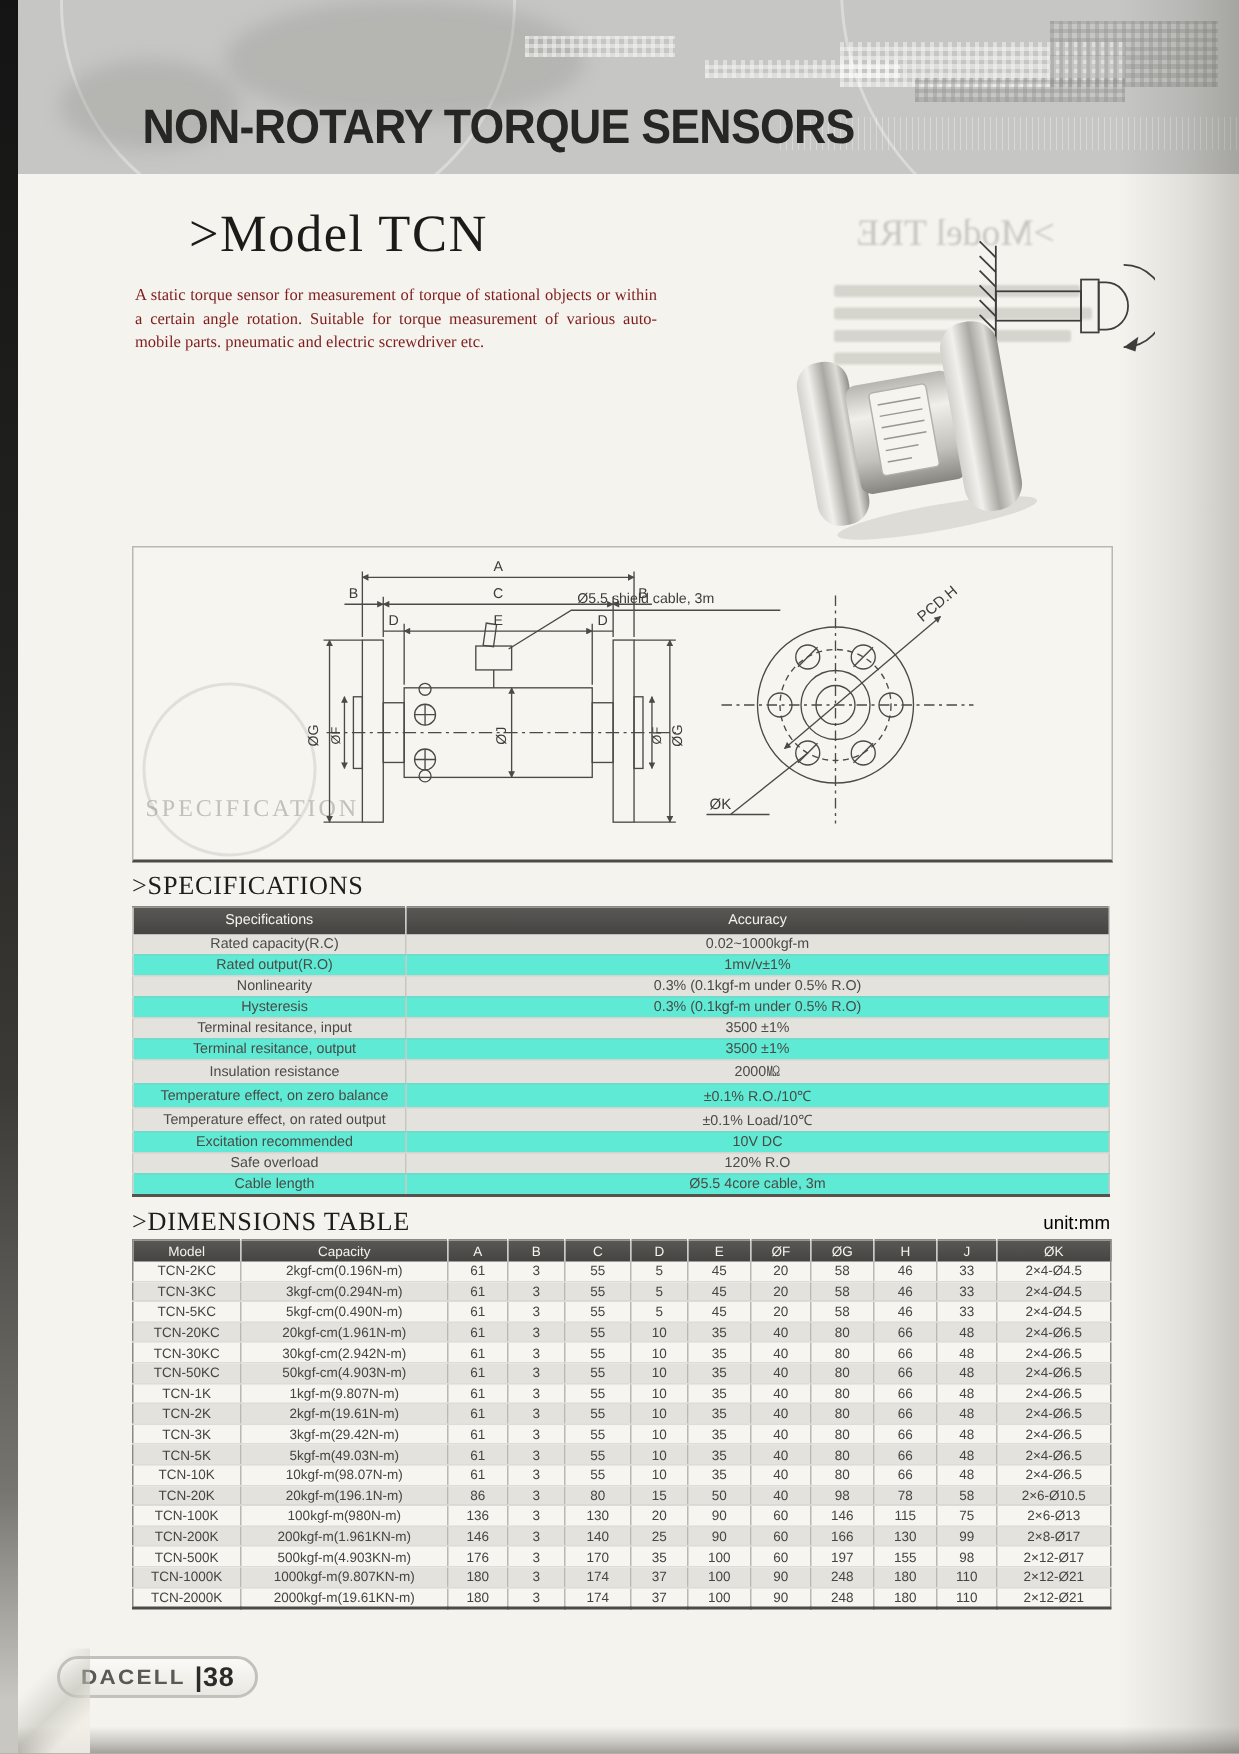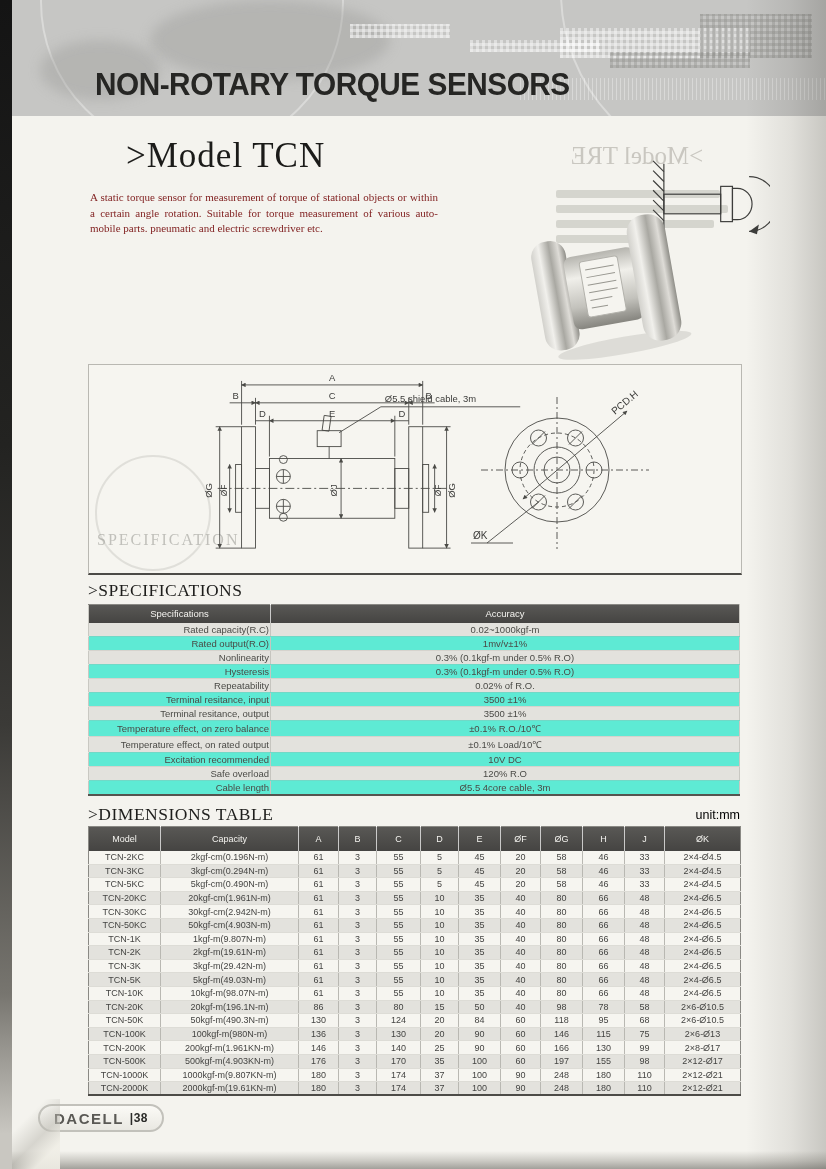"Rated capacity(R.C)" .spec td:first-child { text-align: right -> center }
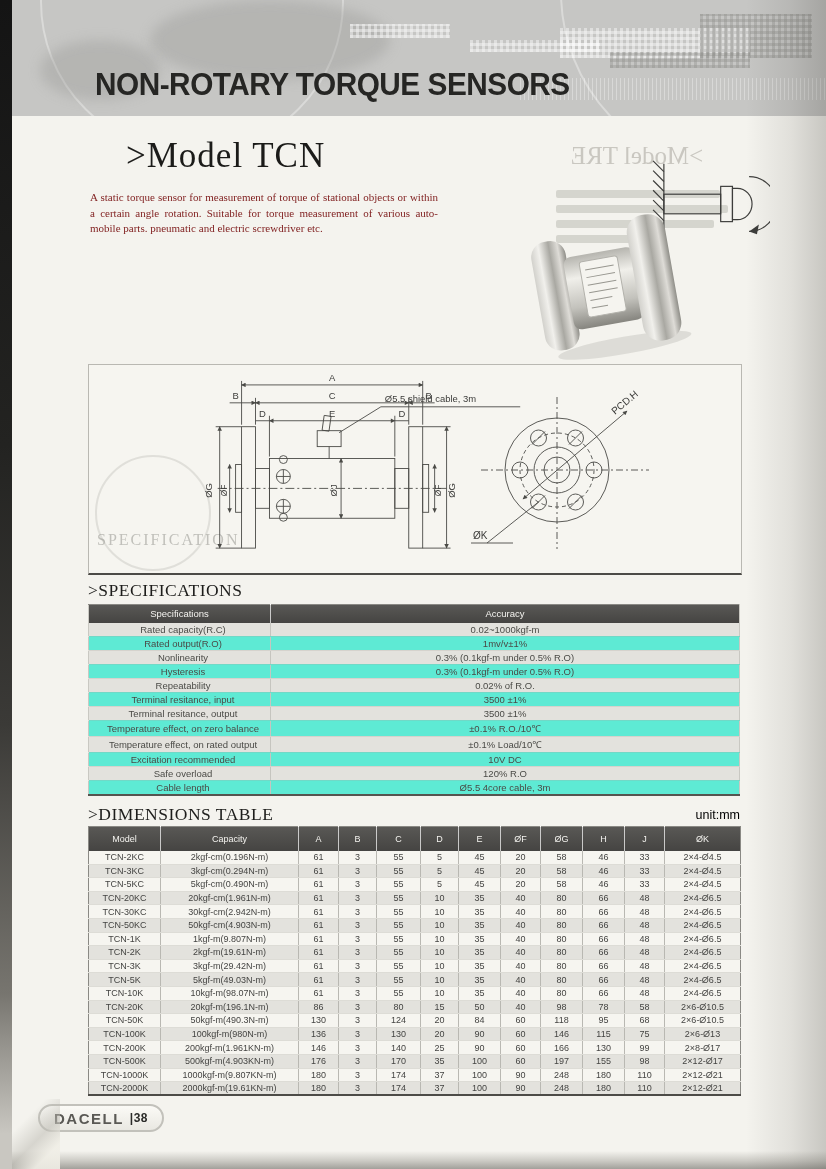"Repeatability" tr { html: <tr> <td>Repeatability</td> <td>0.02% of R.O.</td> </tr> -> none }
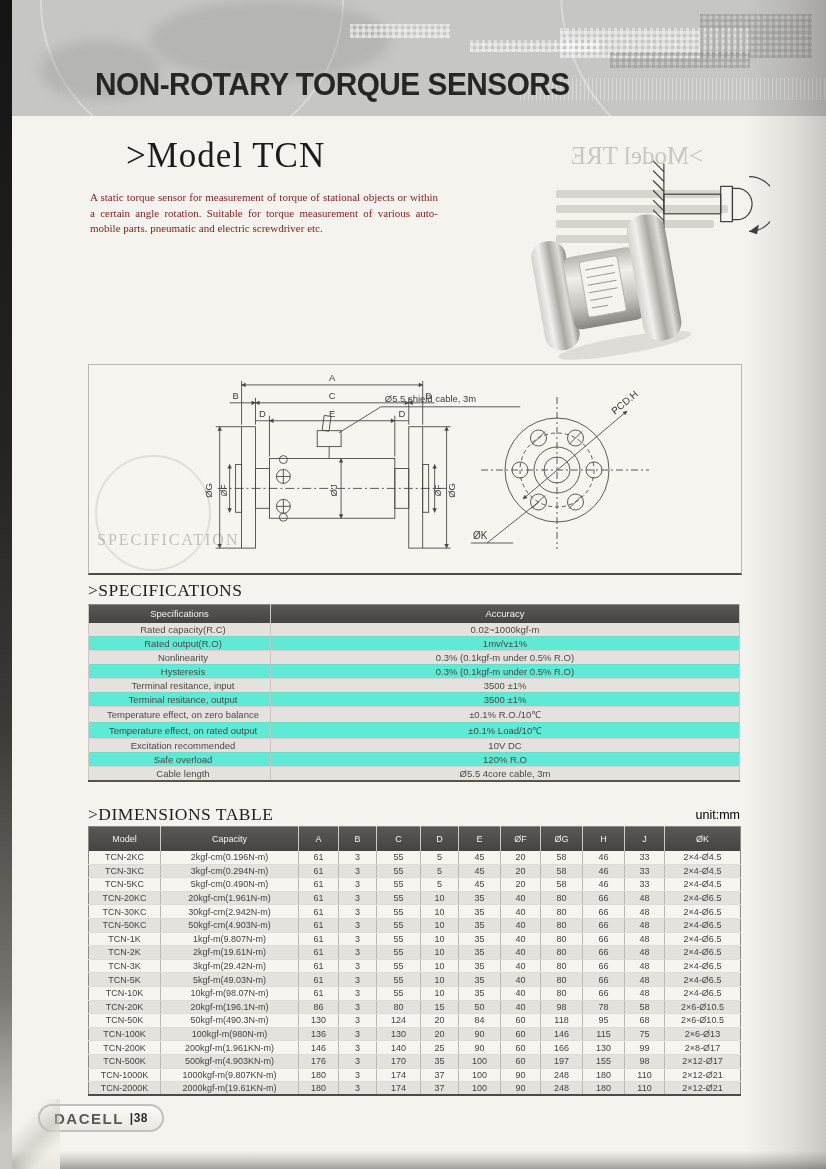"Insulation resistance" tr { html: none -> <tr> <td>Insulation resistance</td> <td>2000㏁</td> </tr> }
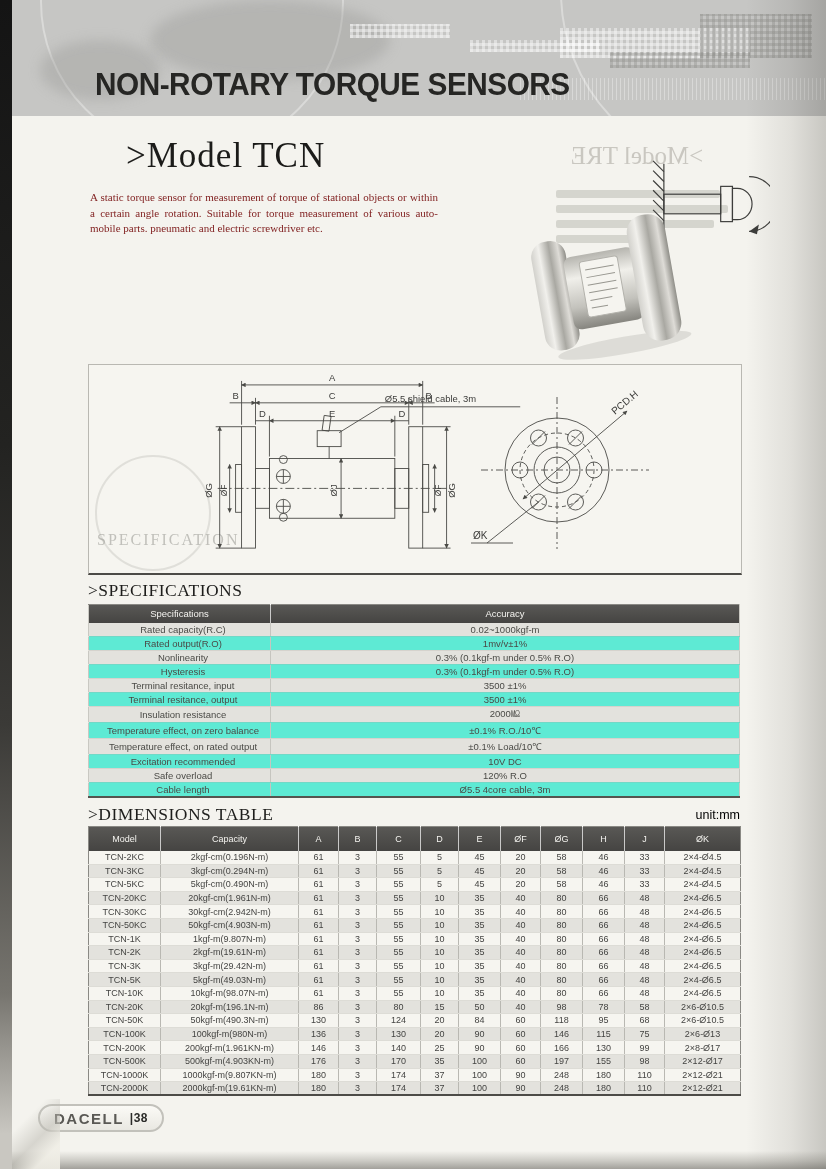"Model" .dim thead tr { height: 24px -> 14px }
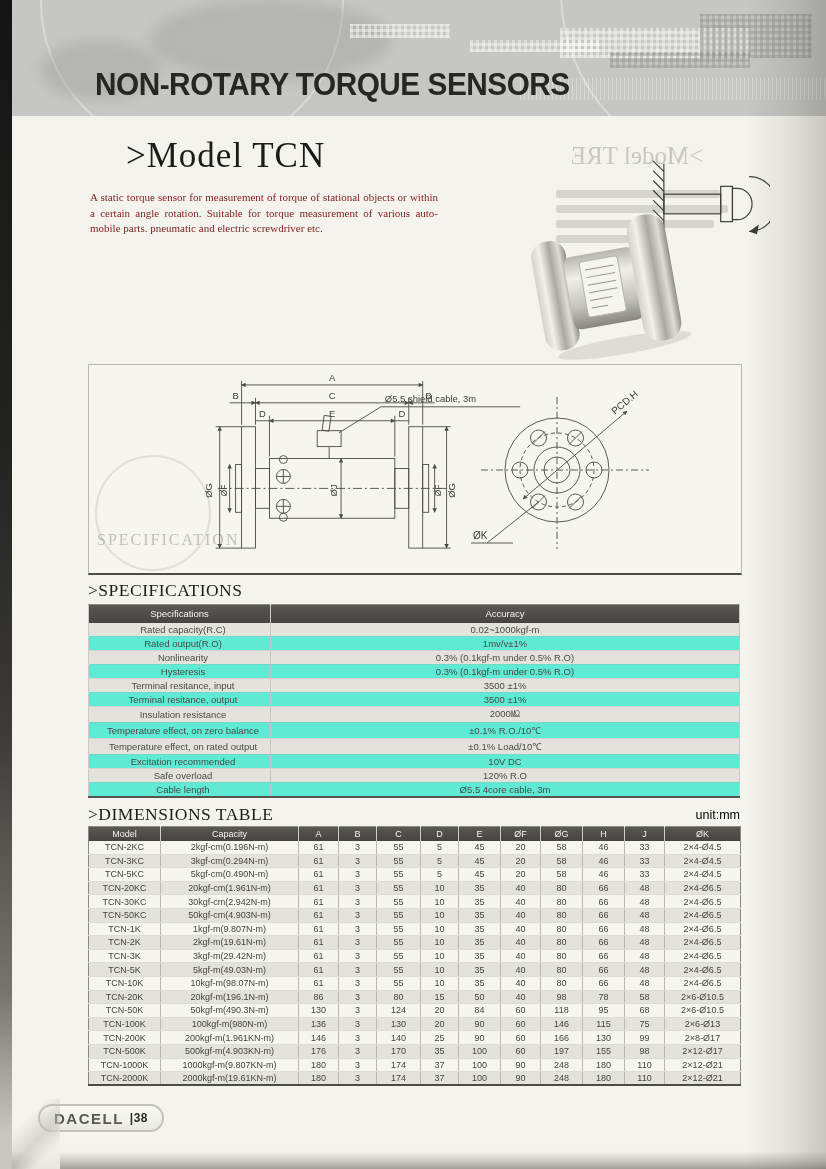"TCN-50K" tr { html: <tr> <td>TCN-50K</td> <td>50kgf-m(490.3N-m)</td> <td>130</td> <td>3</td> <td>124</td> <td>20</td> <td>84</td> <td>60</td> <td>118</td> <td>95</td> <td>68</td> <td>2×6-Ø10.5</td> </tr> -> none }
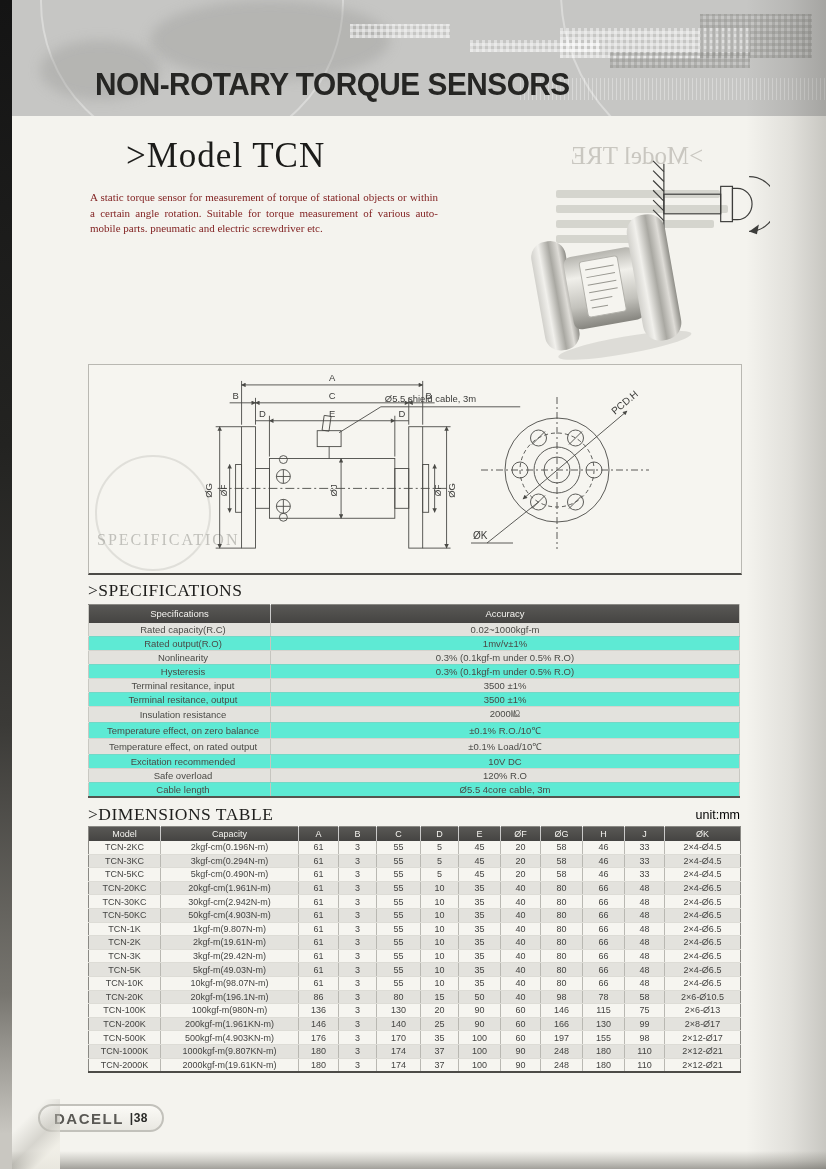"|38" .pageno { font-size: 12px -> 18px }
